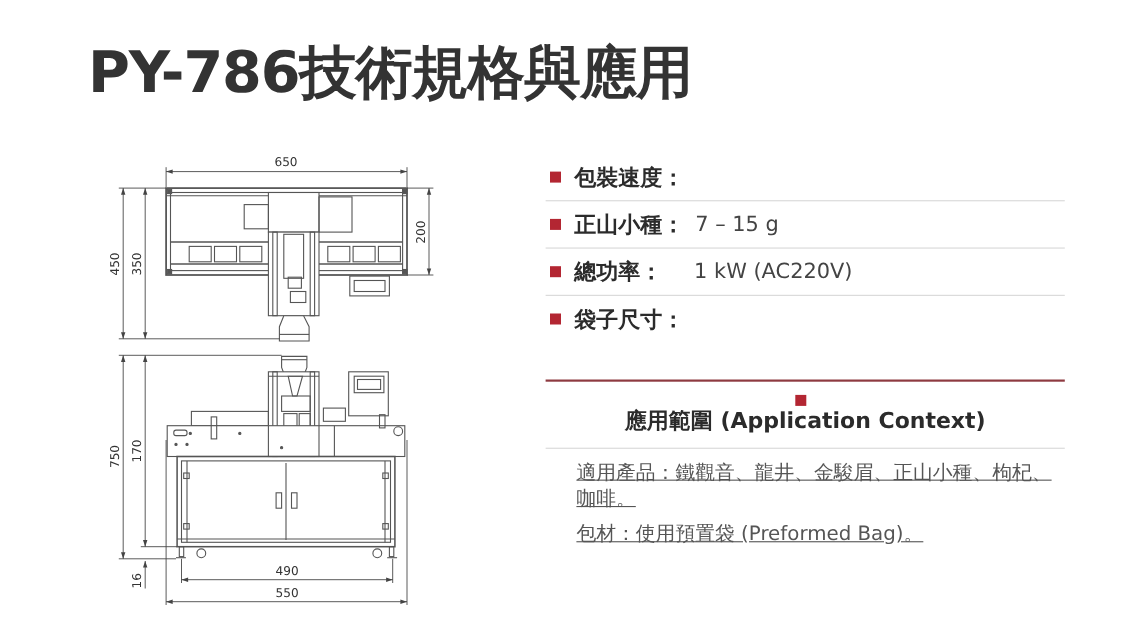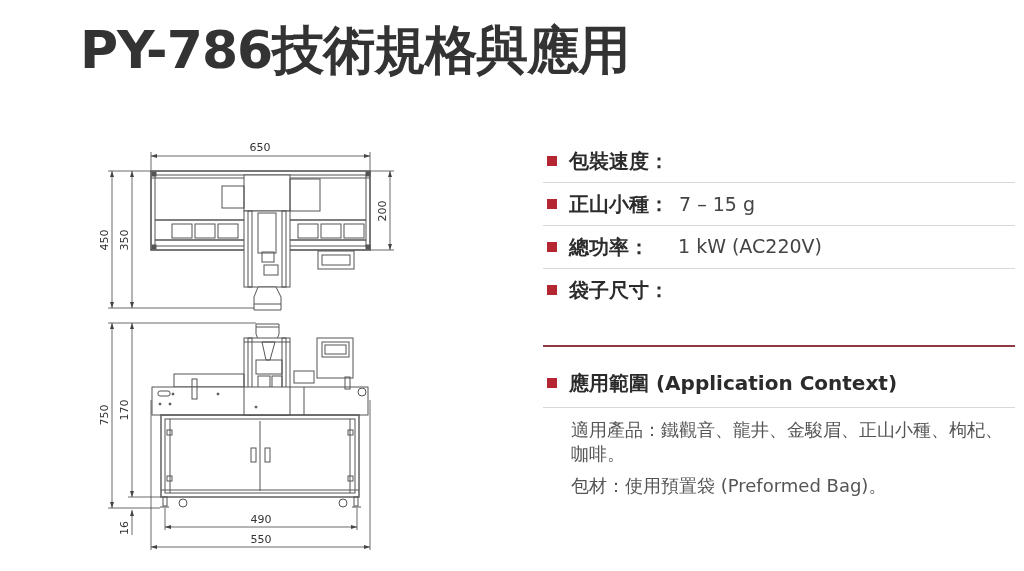"PY-786技術規格與應用" .title { top: 16px -> 32px }
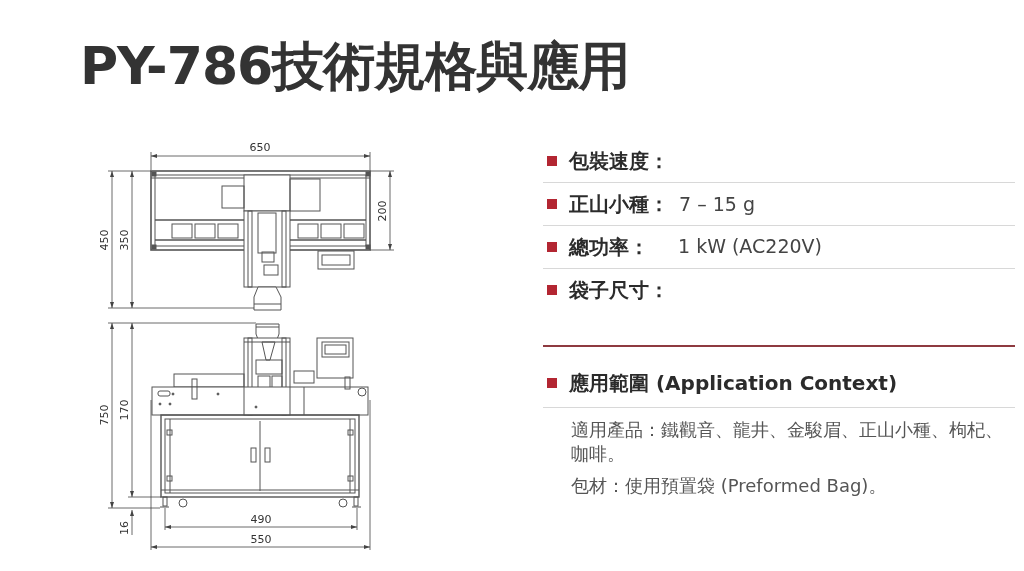"包裝速度" .specs { left: 543px -> 496px }
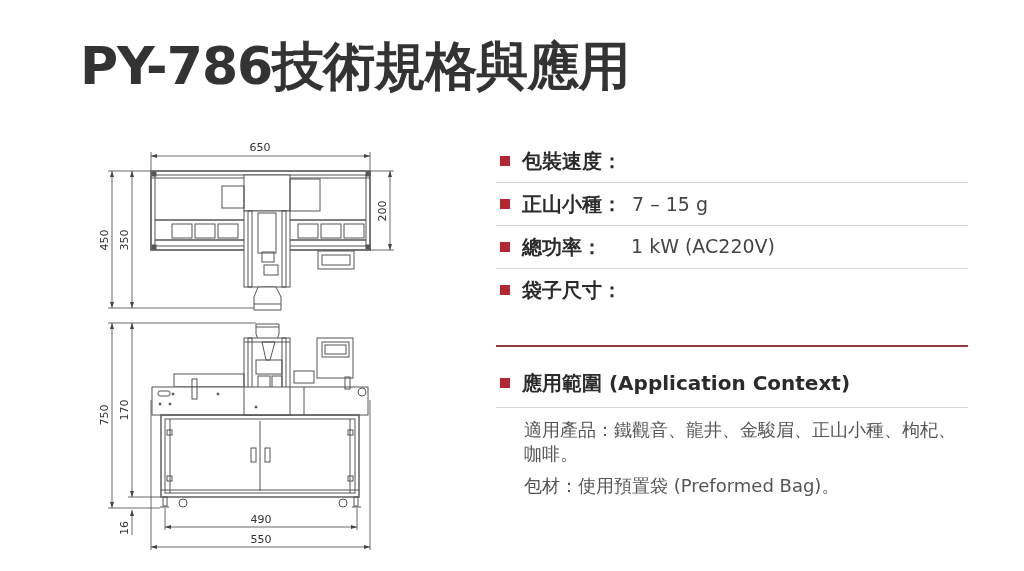"應用範圍 (Application Context)" .app-head { flex-direction: none -> column }
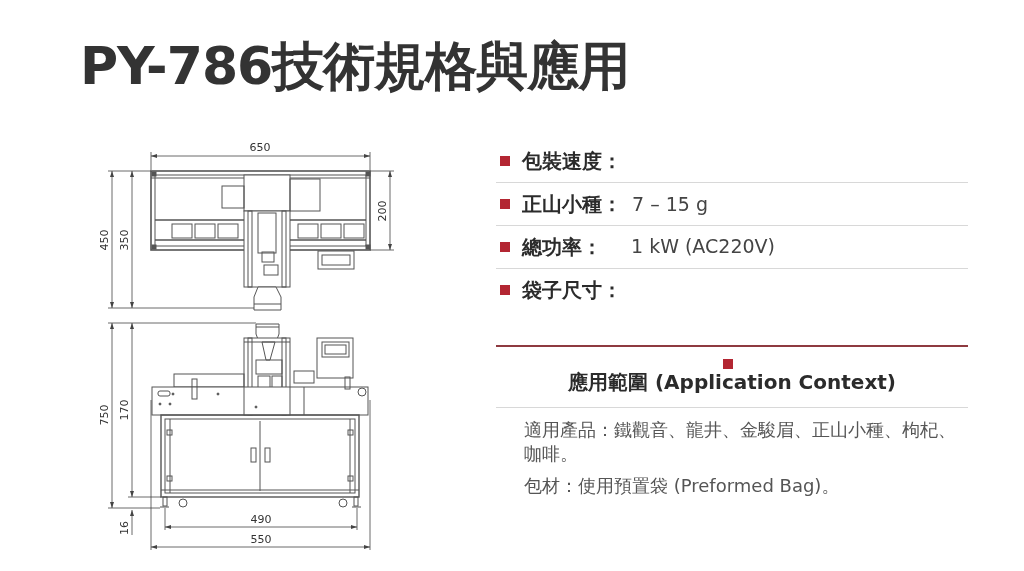"適用產品：鐵觀音、龍井、金駿眉、正山小種、枸杞、咖啡。" .app-body p { text-decoration: none -> underline }
